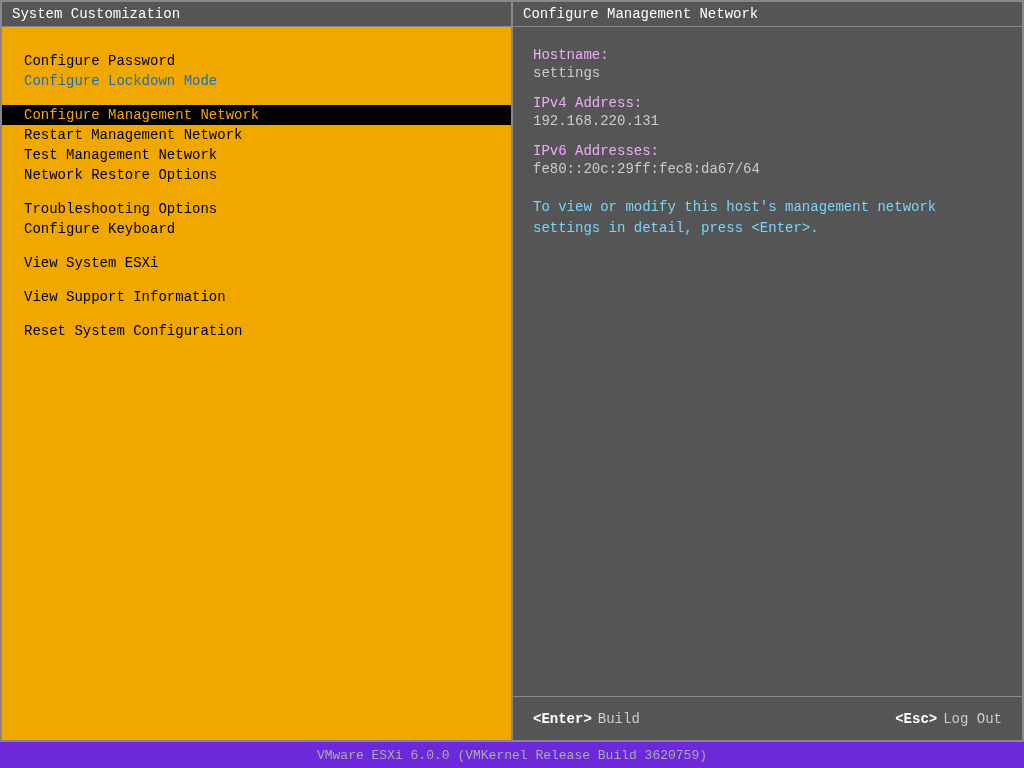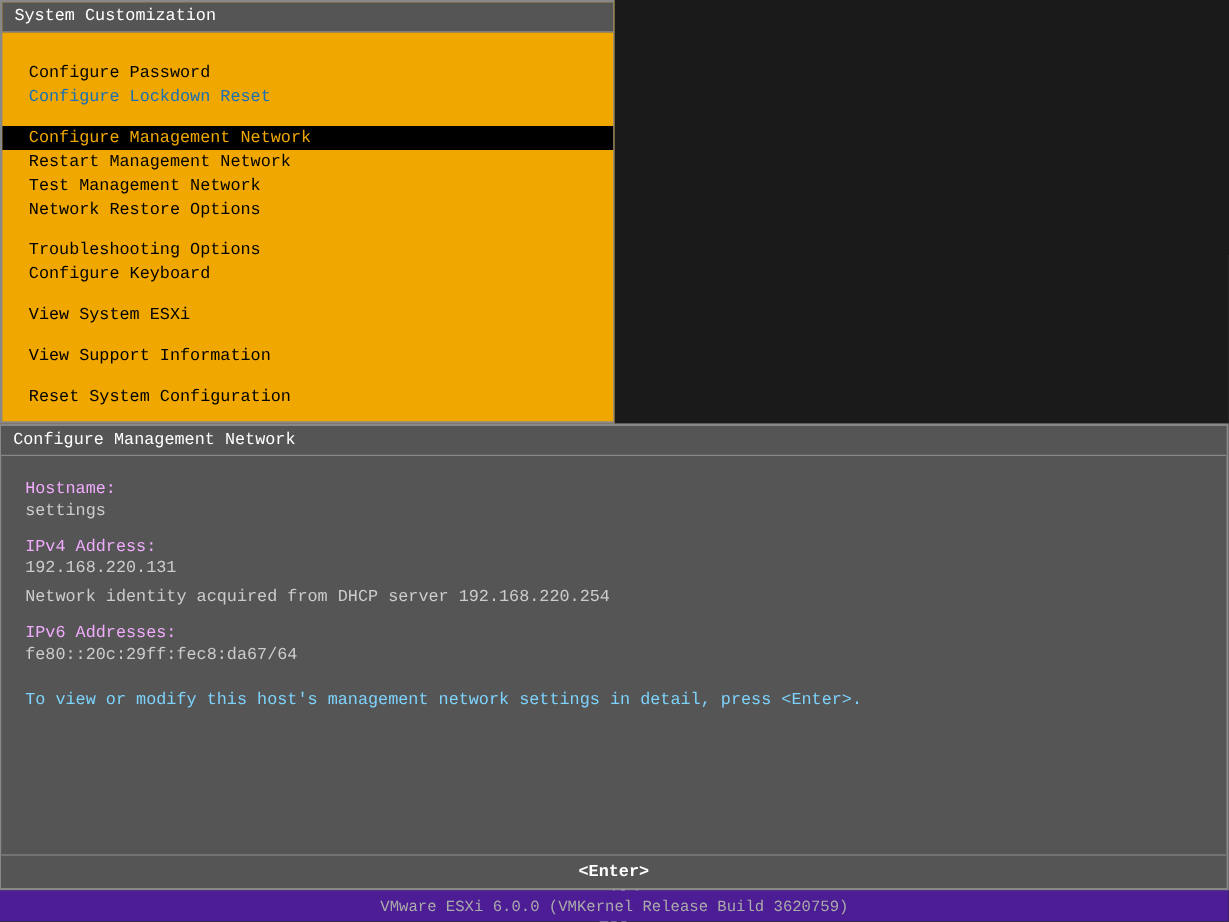"System Customization" * { flex-direction: column -> none }
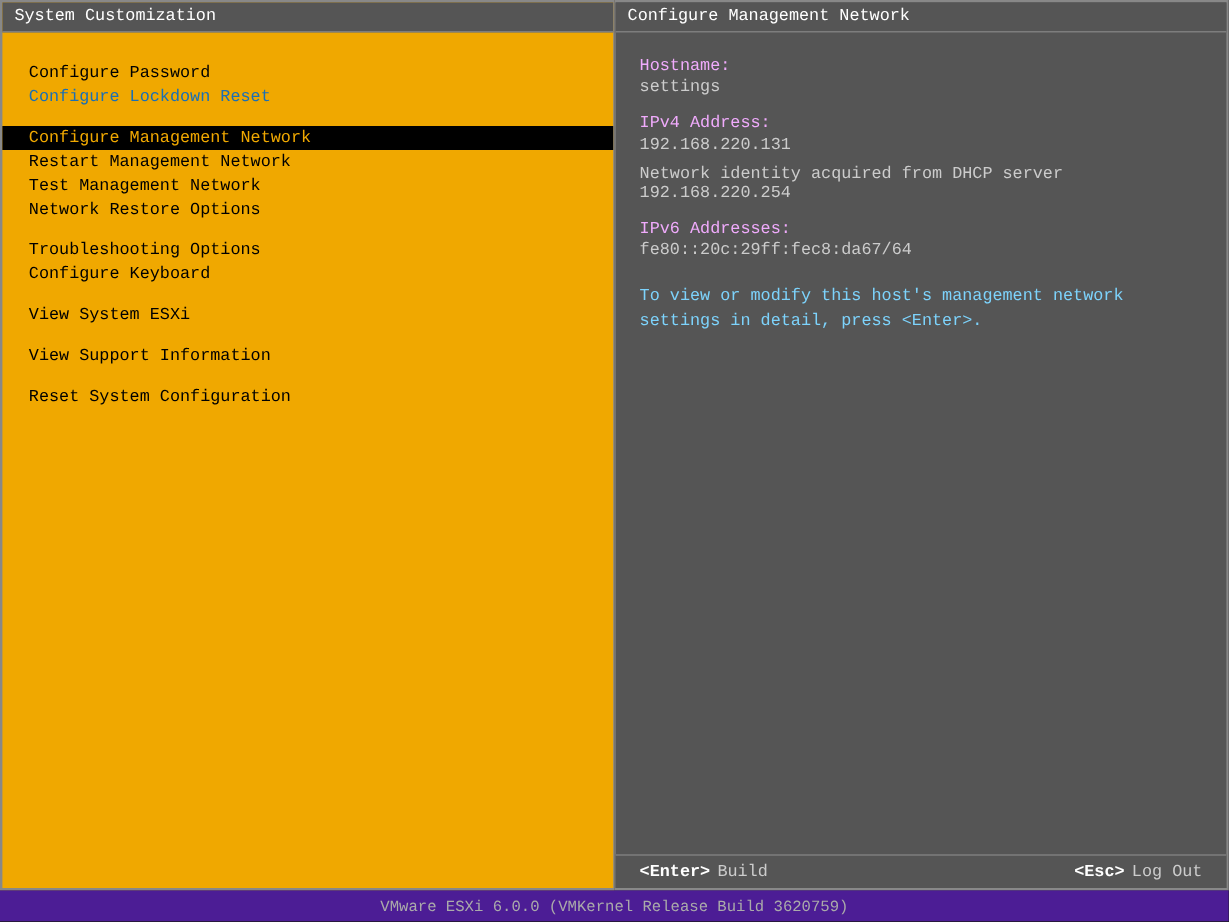"Configure Lockdown Reset" div.menu-item { text: Reset -> Mode }
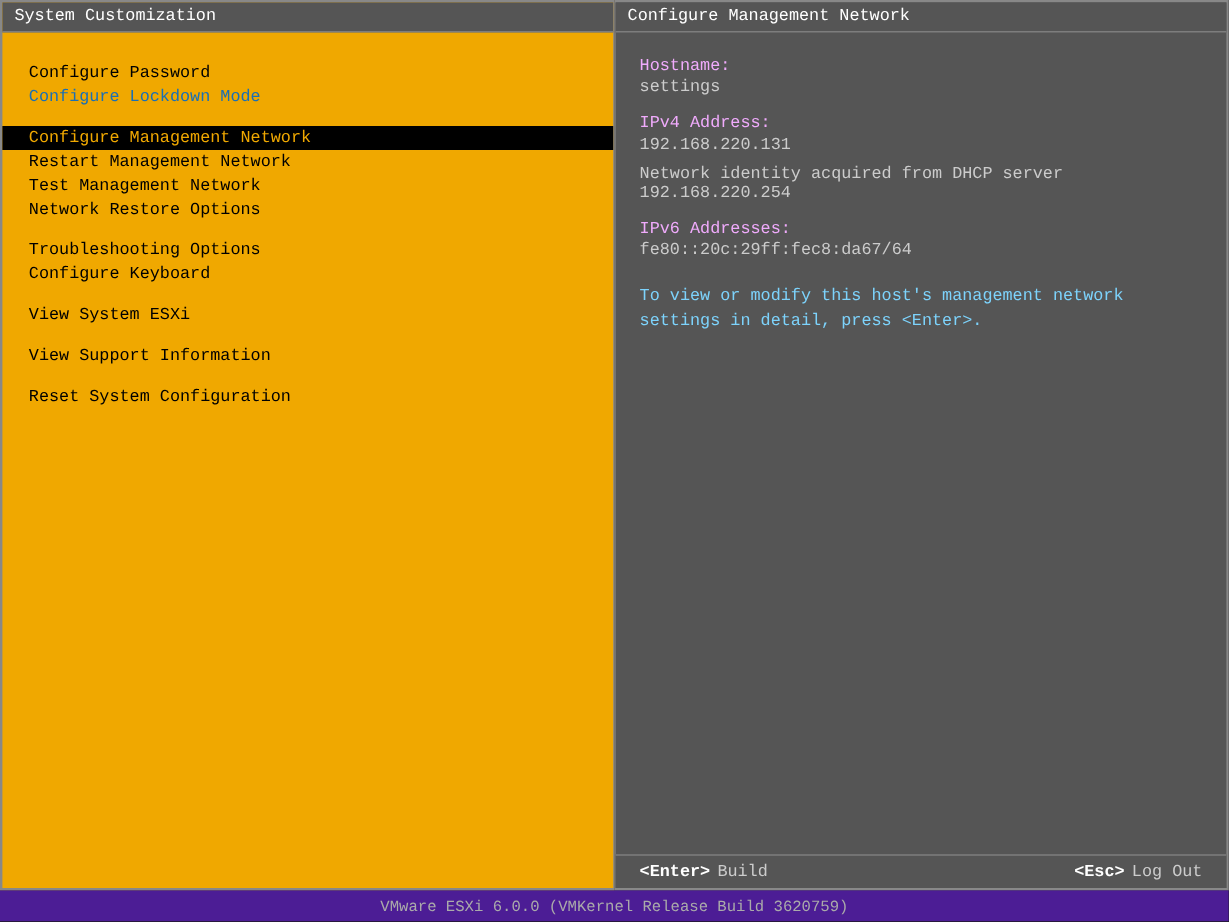"Network identity acquired from DHCP" div.info-text { html: <div>Network identity acquired from DHCP server 192.168.220.254</div> -> none }
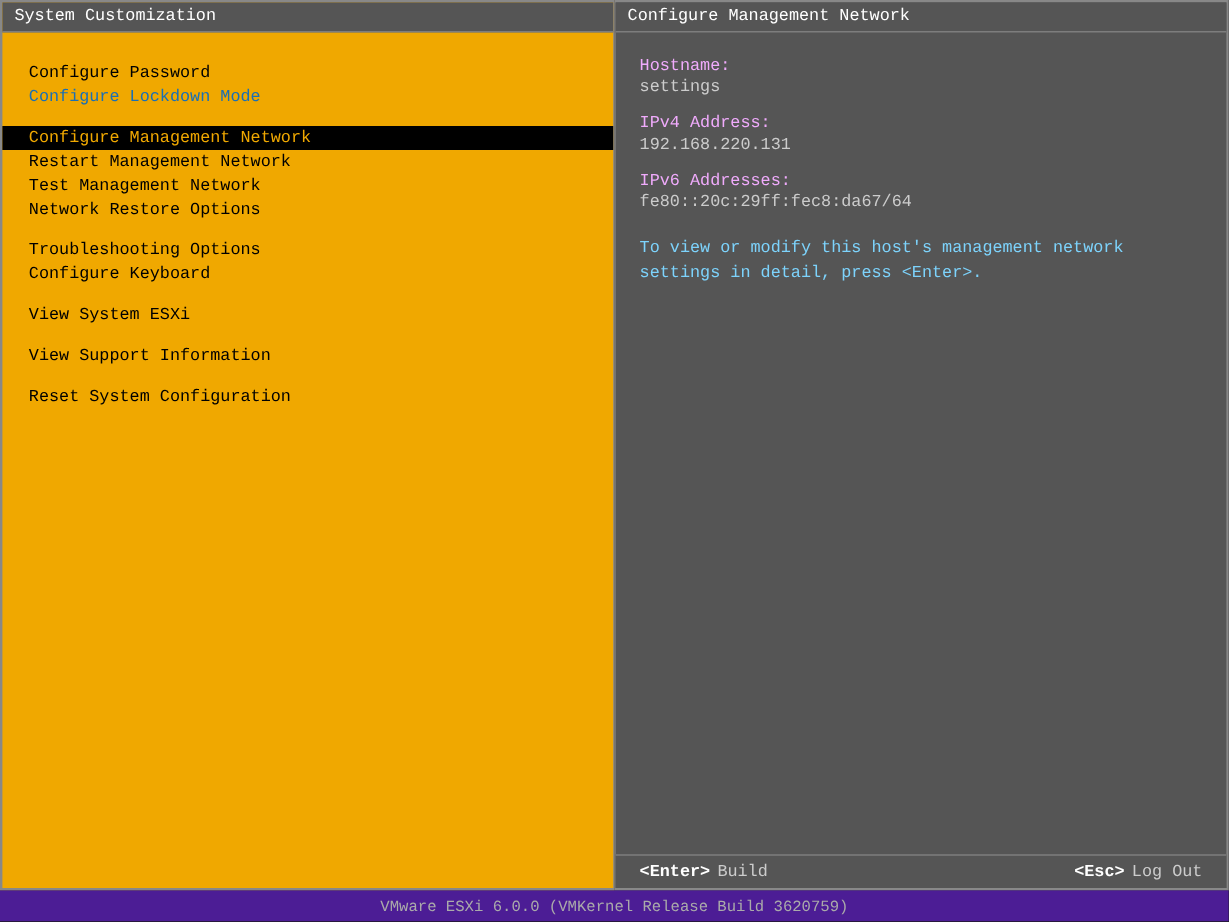"<Enter>" #action-bar { height: 28px -> 44px }
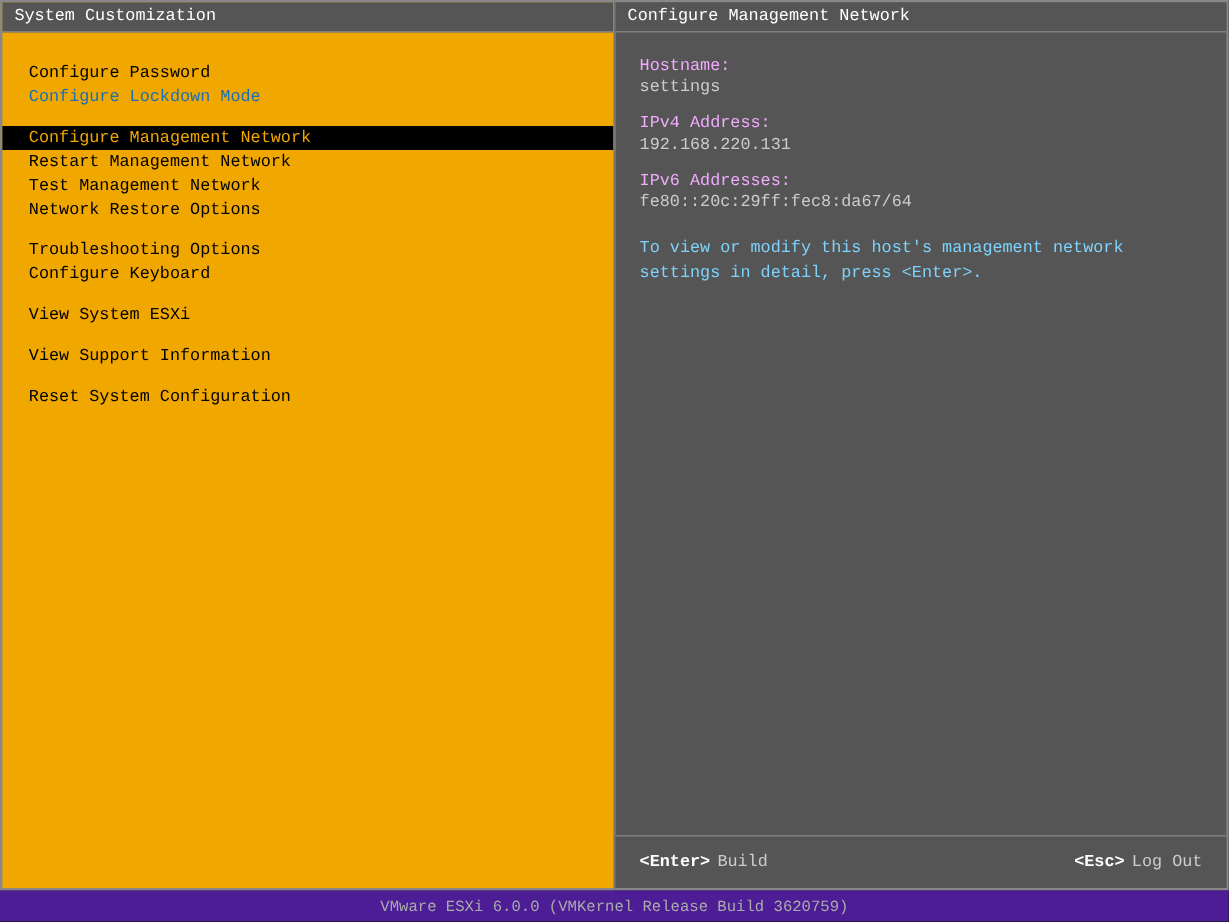"VMware ESXi 6.0.0 (VMKernel Release" #footer-bar { background: #4c1d95 -> #6d28d9 }
